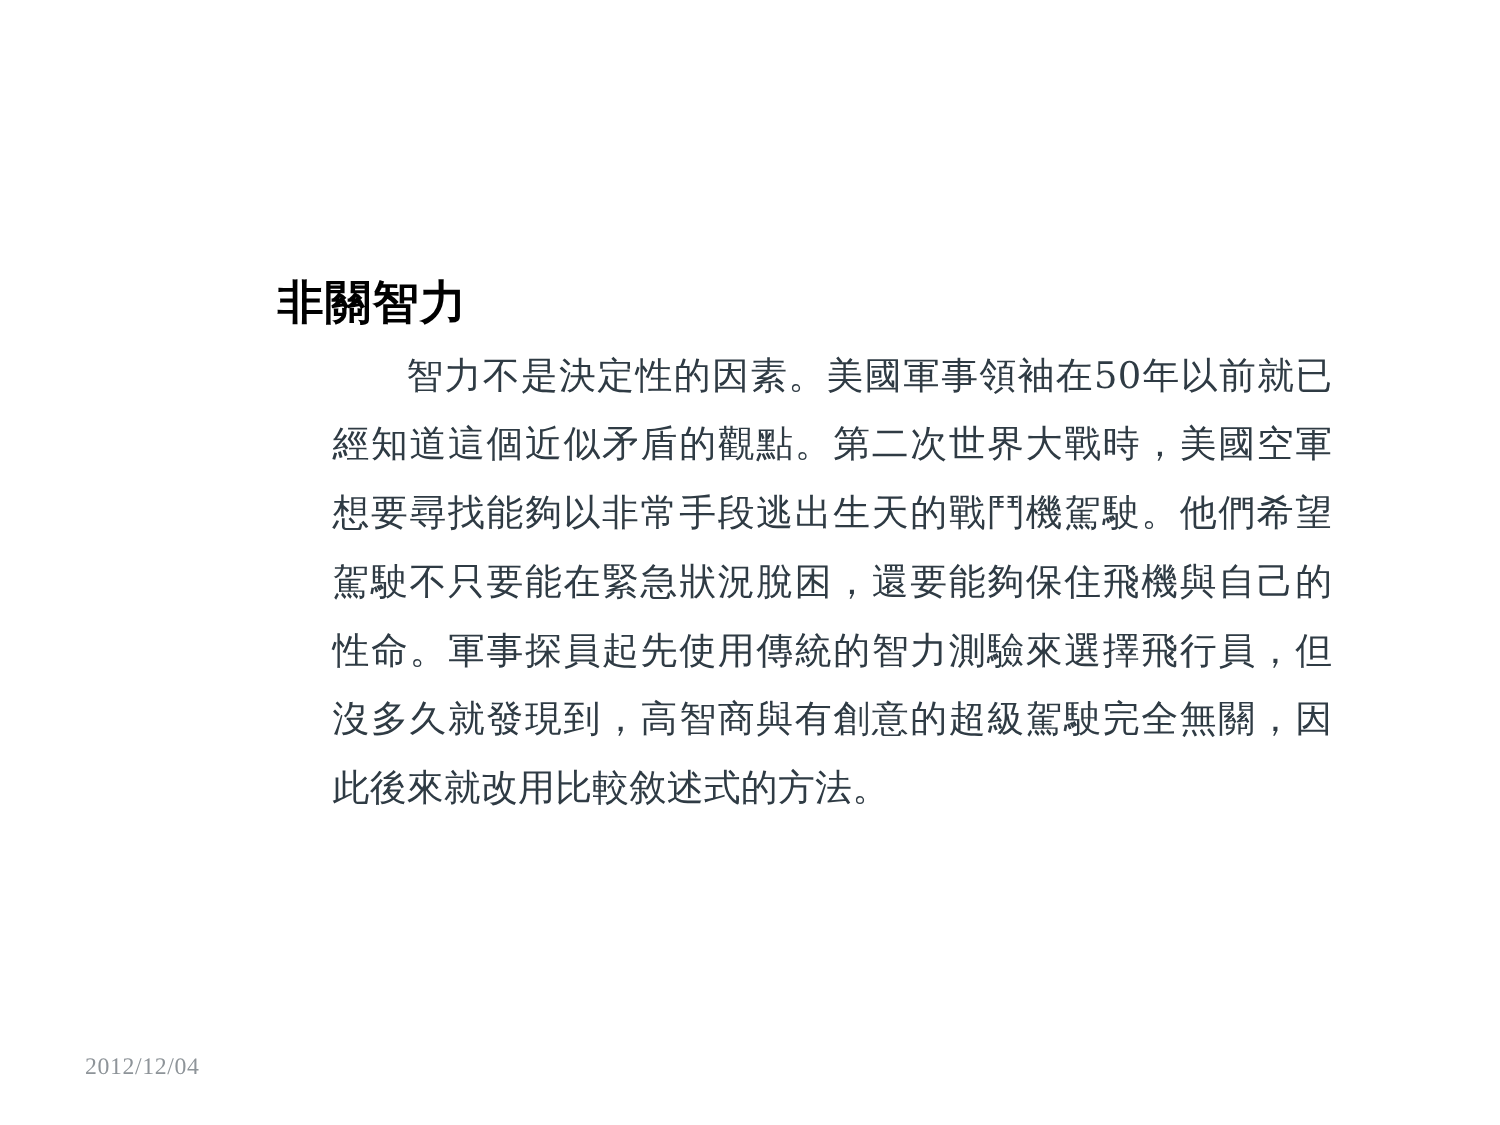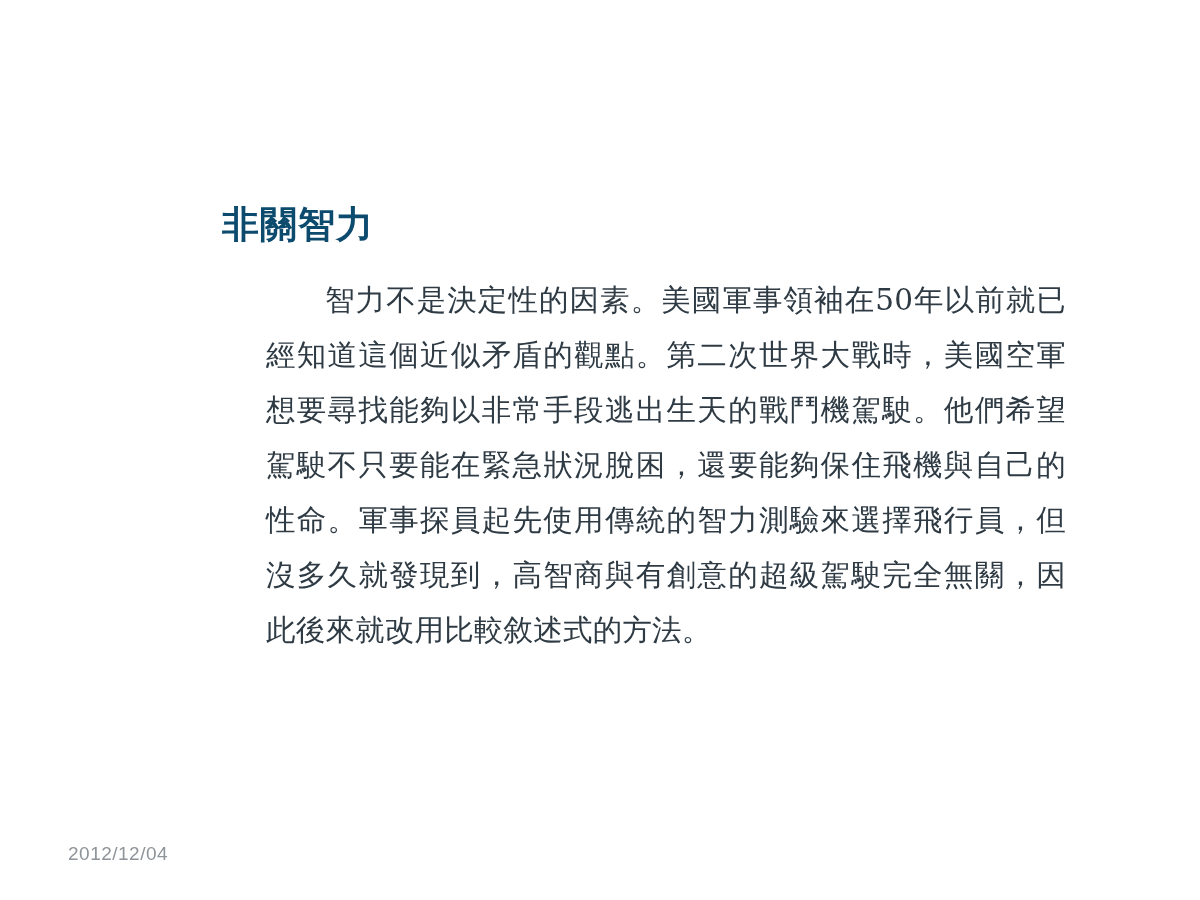"非關智力" .slide-title { color: #0c4a6e -> #000000; font-family: Liberation Mono, monospace -> Liberation Serif, serif; top: 180px -> 196px }
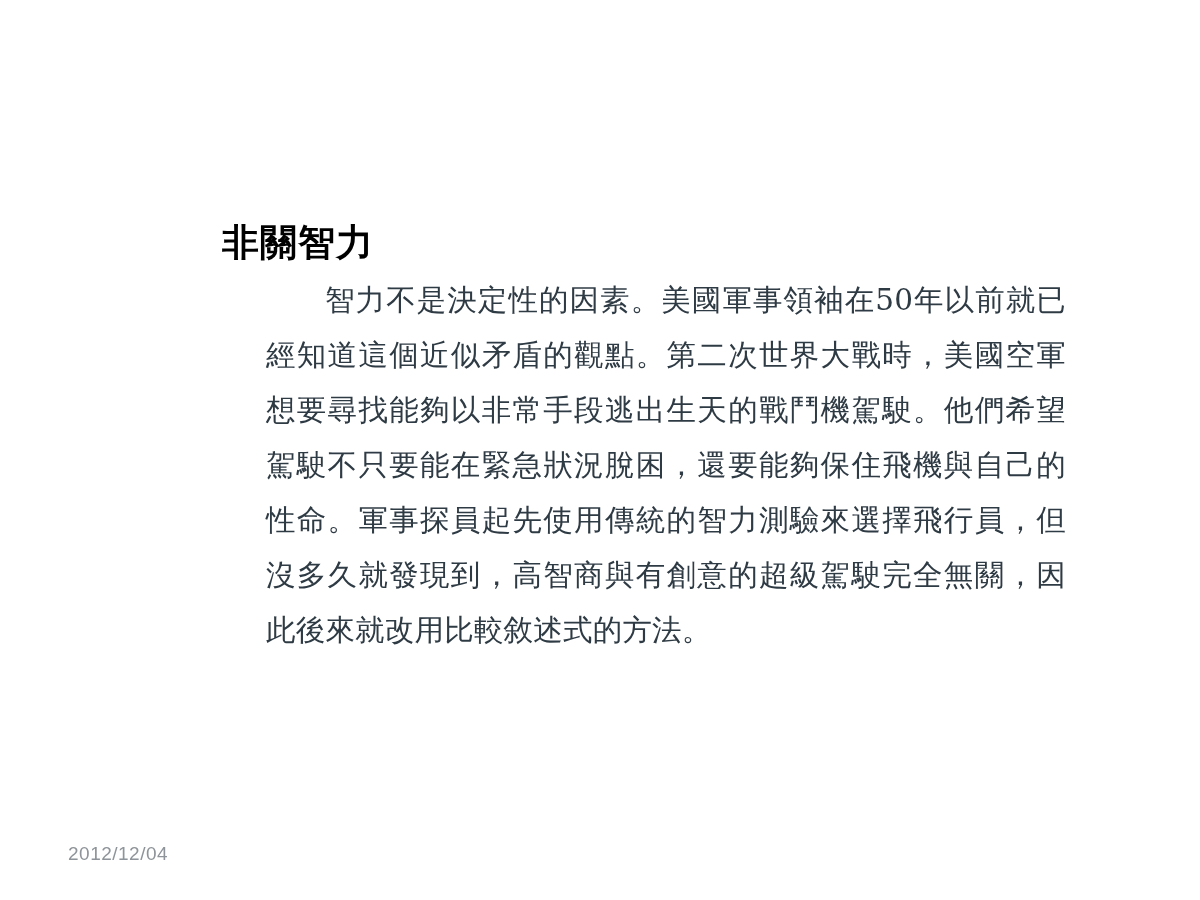"2012/12/04" .slide-date { font-family: Liberation Sans, sans-serif -> Liberation Serif, serif }
